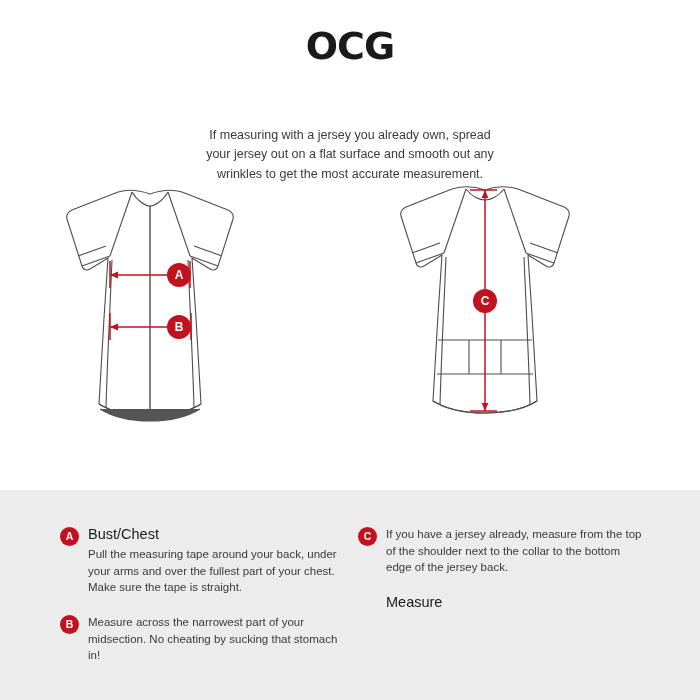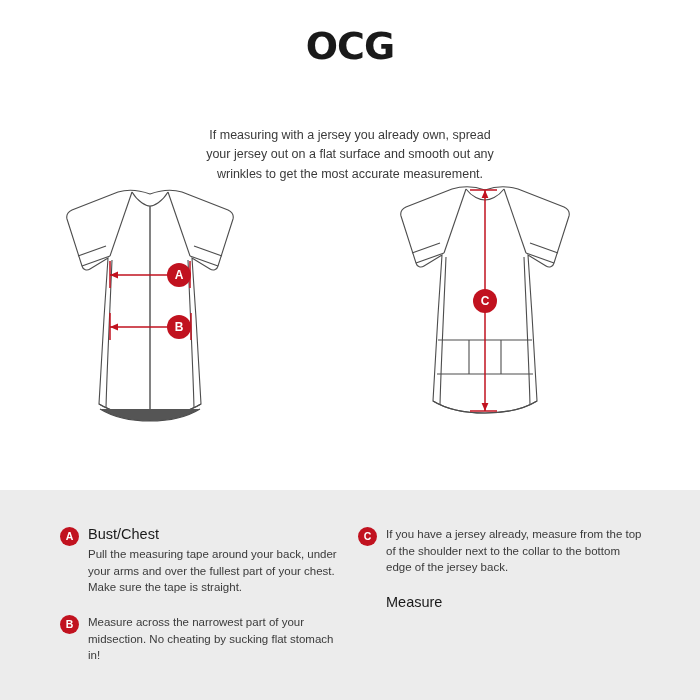"Measure across the narrowest part" p { text: flat -> that }
